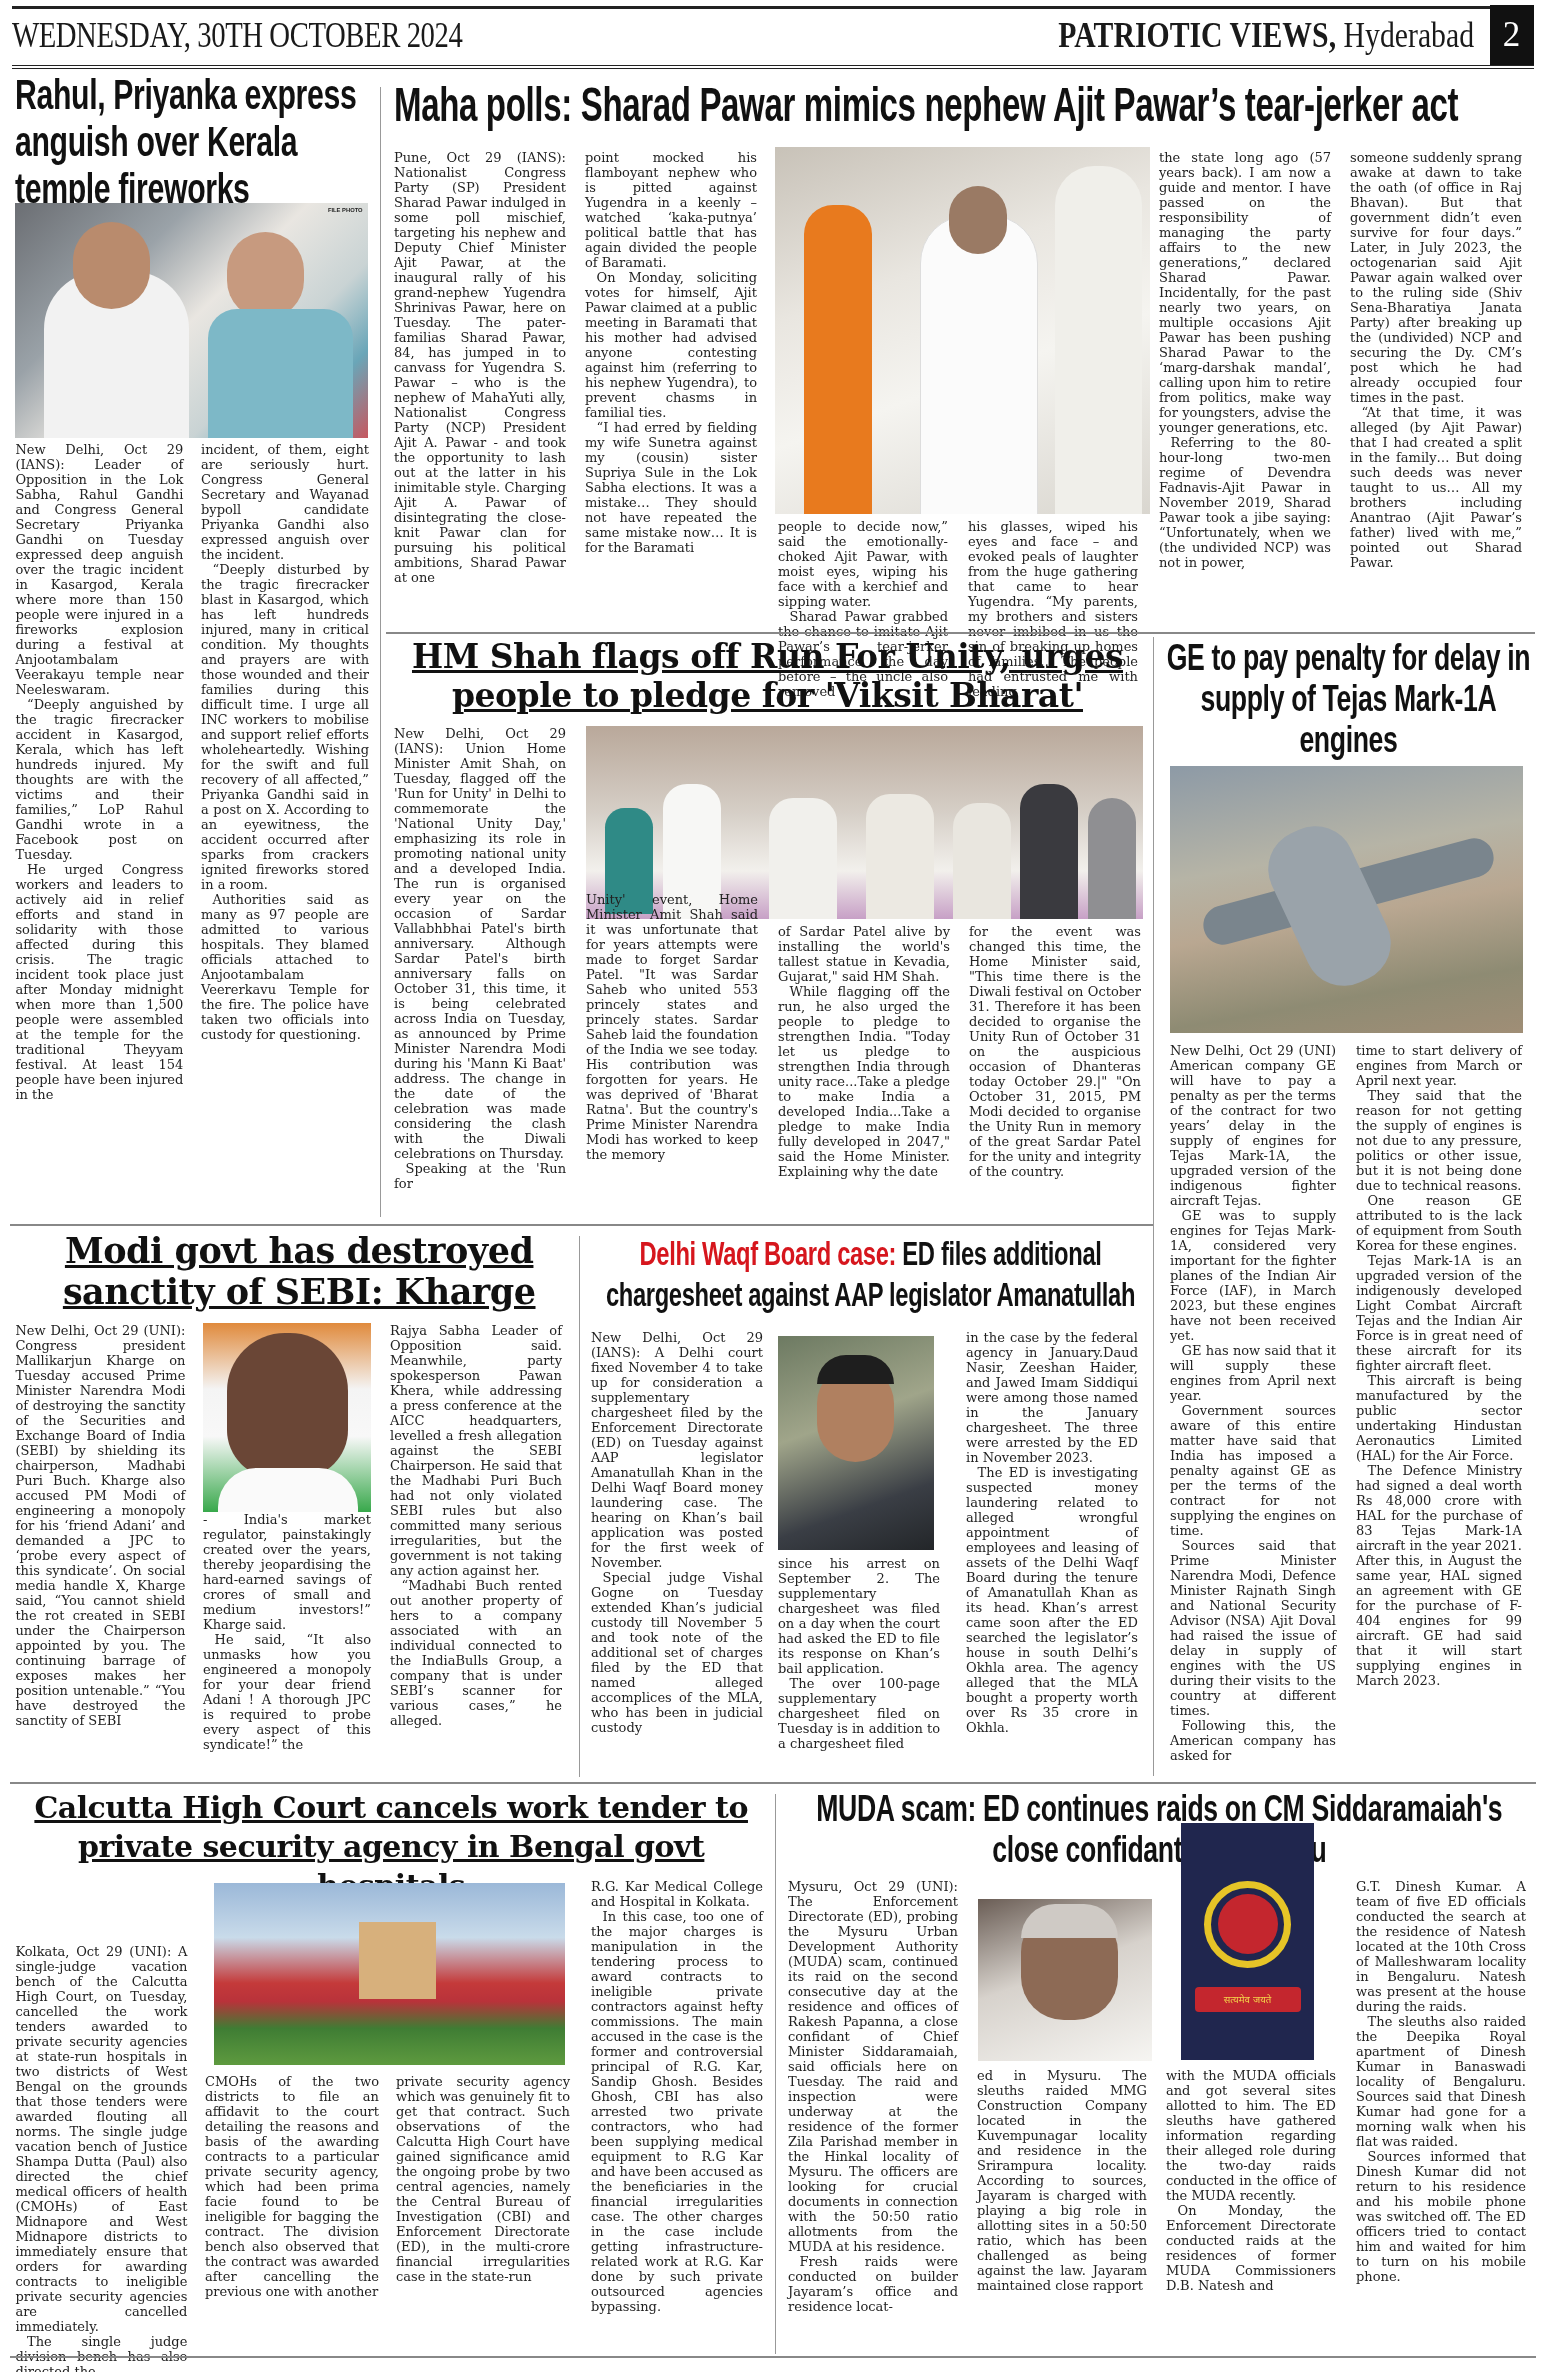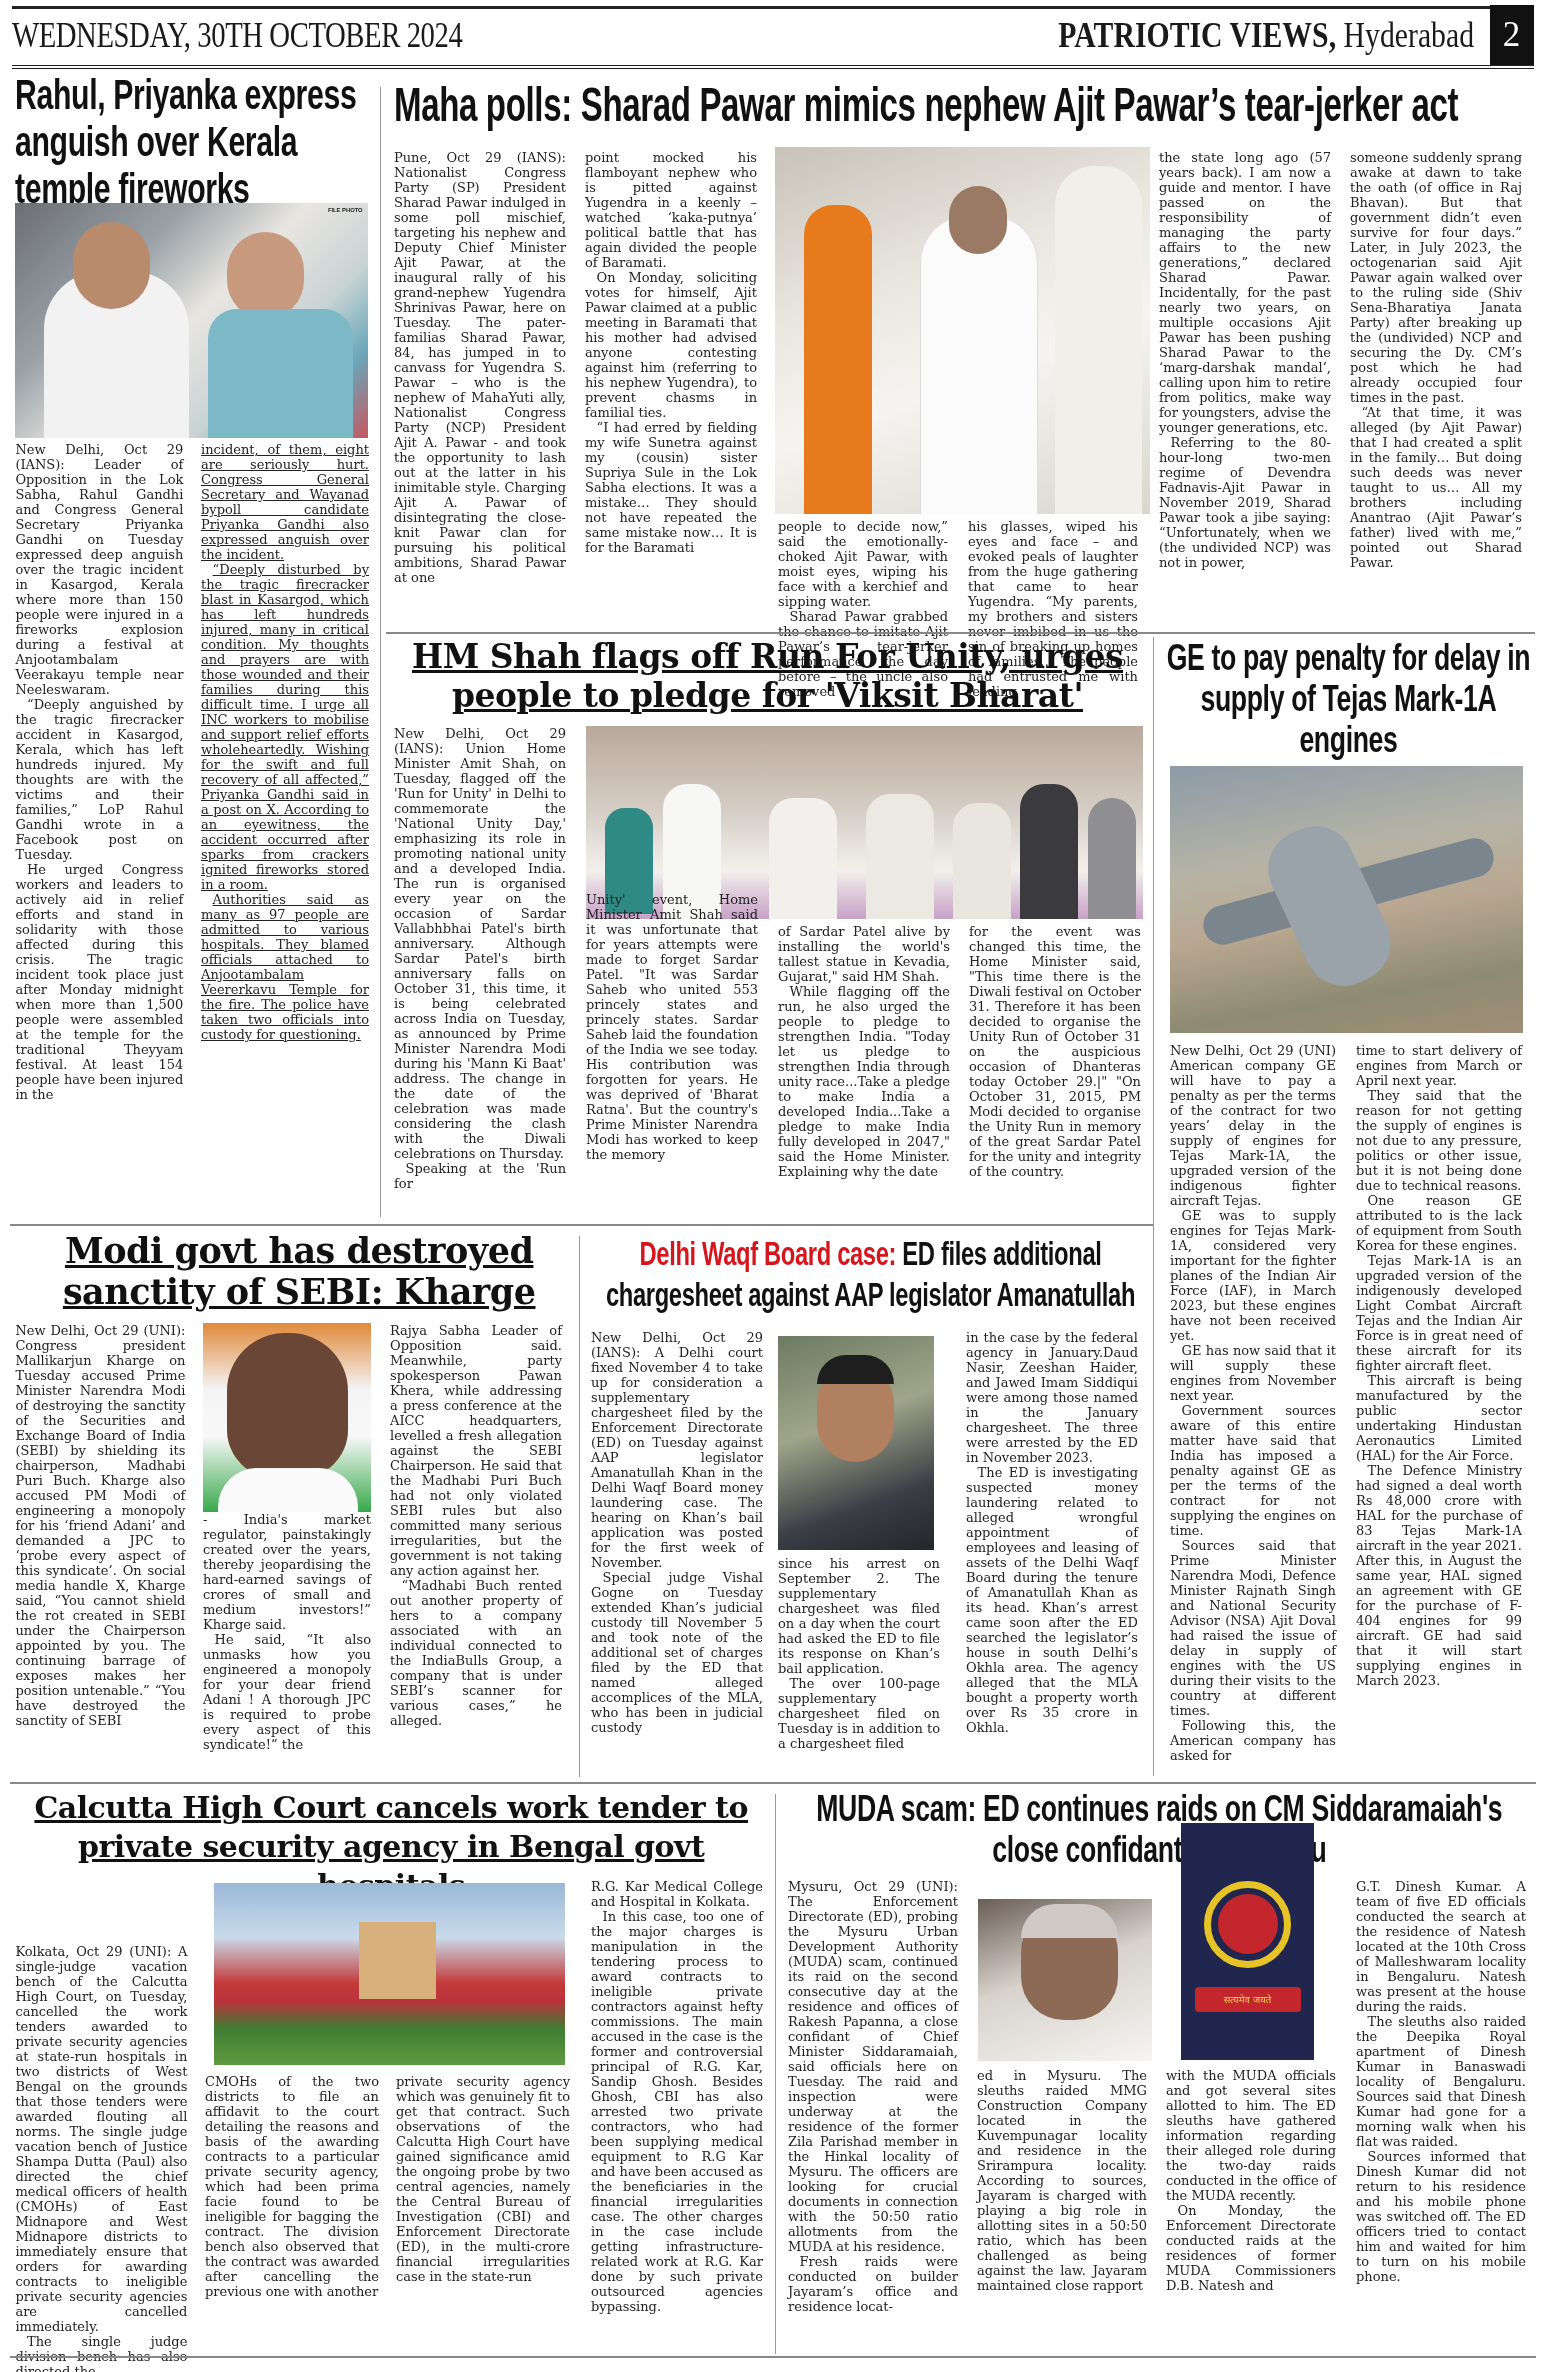"incident, of them, eight are" div.abs { text-decoration: underline -> none }
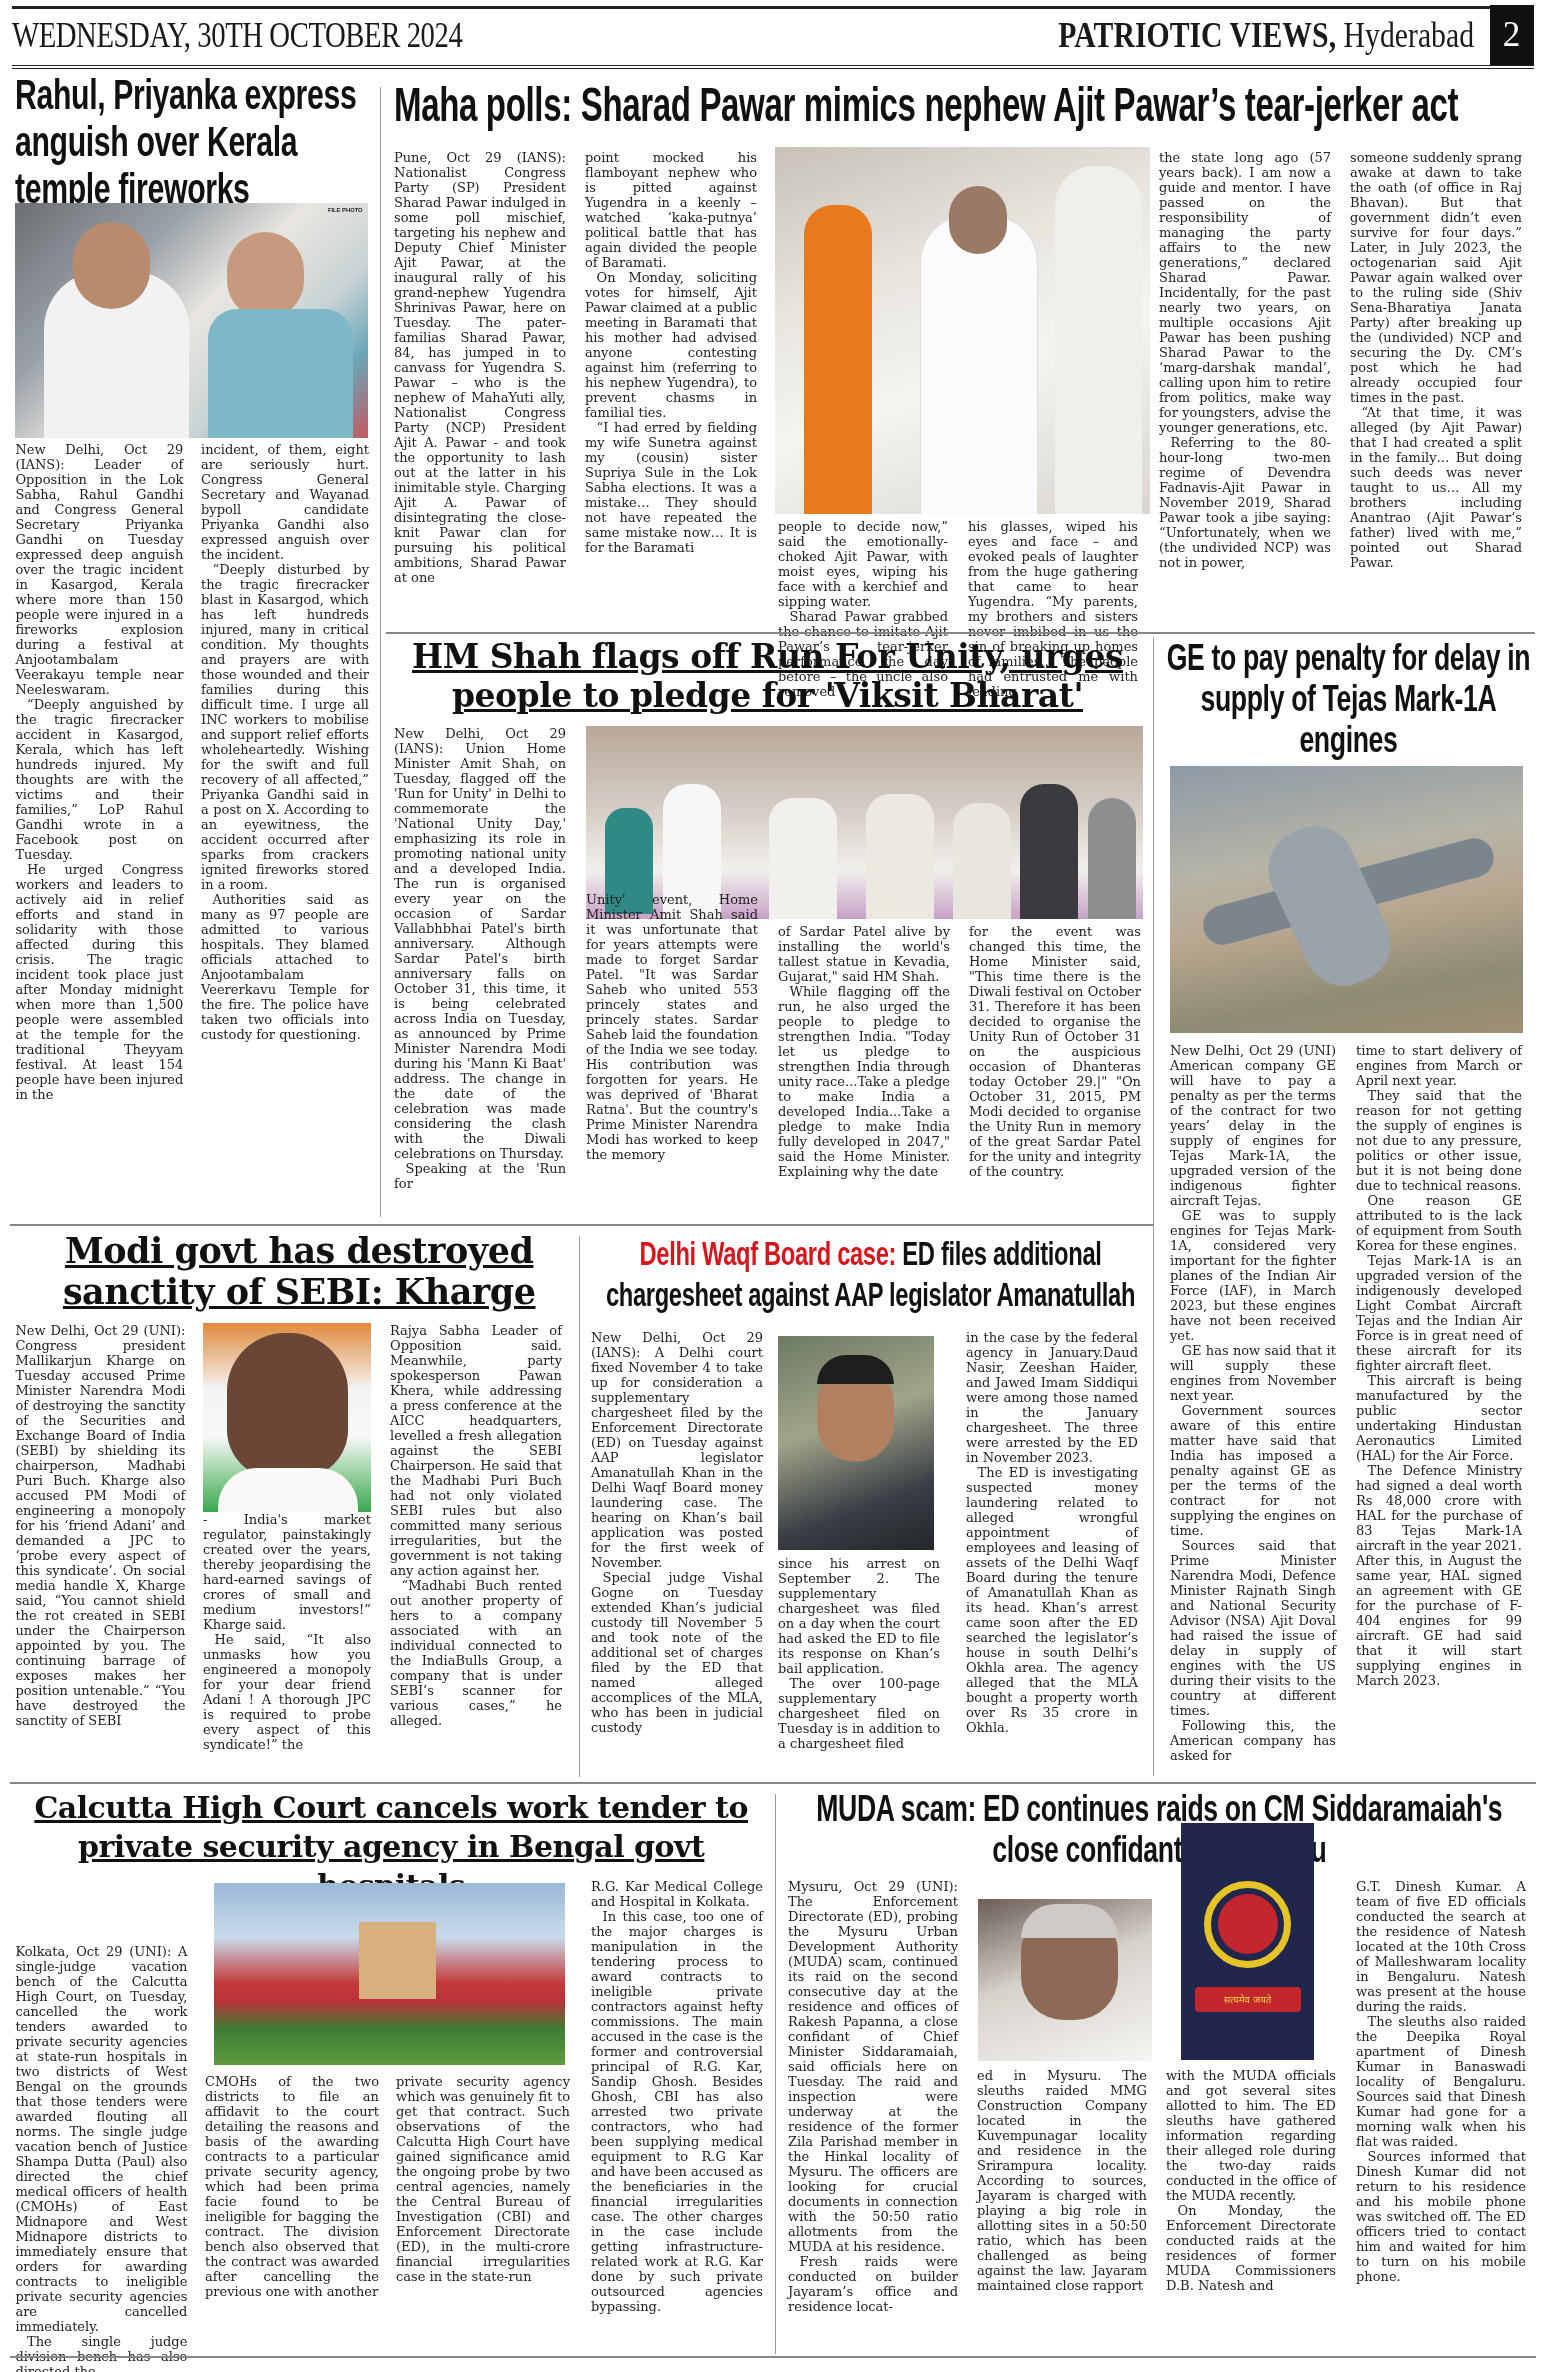"GE has now said that" p { text: November -> April }
